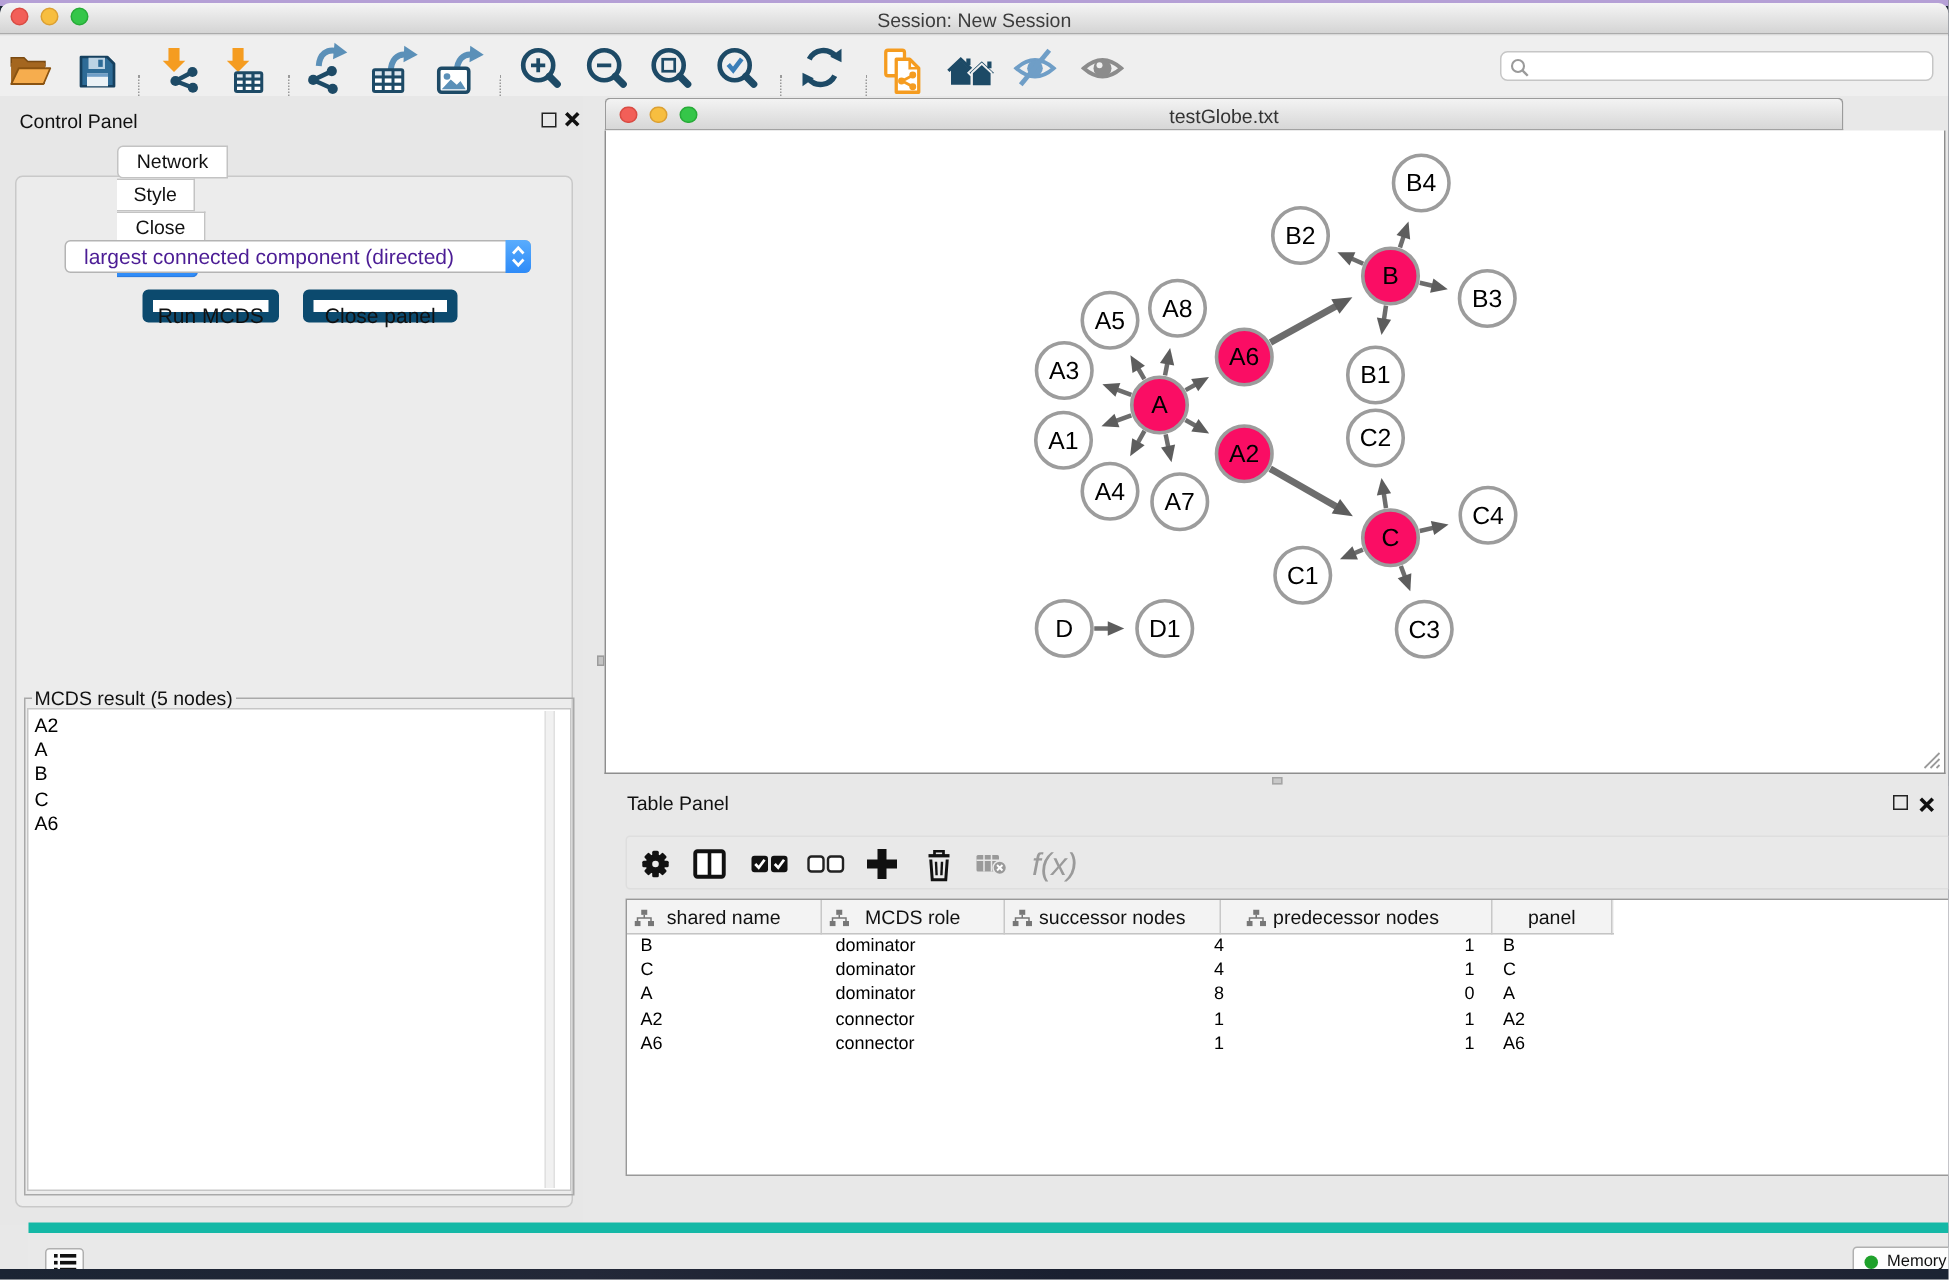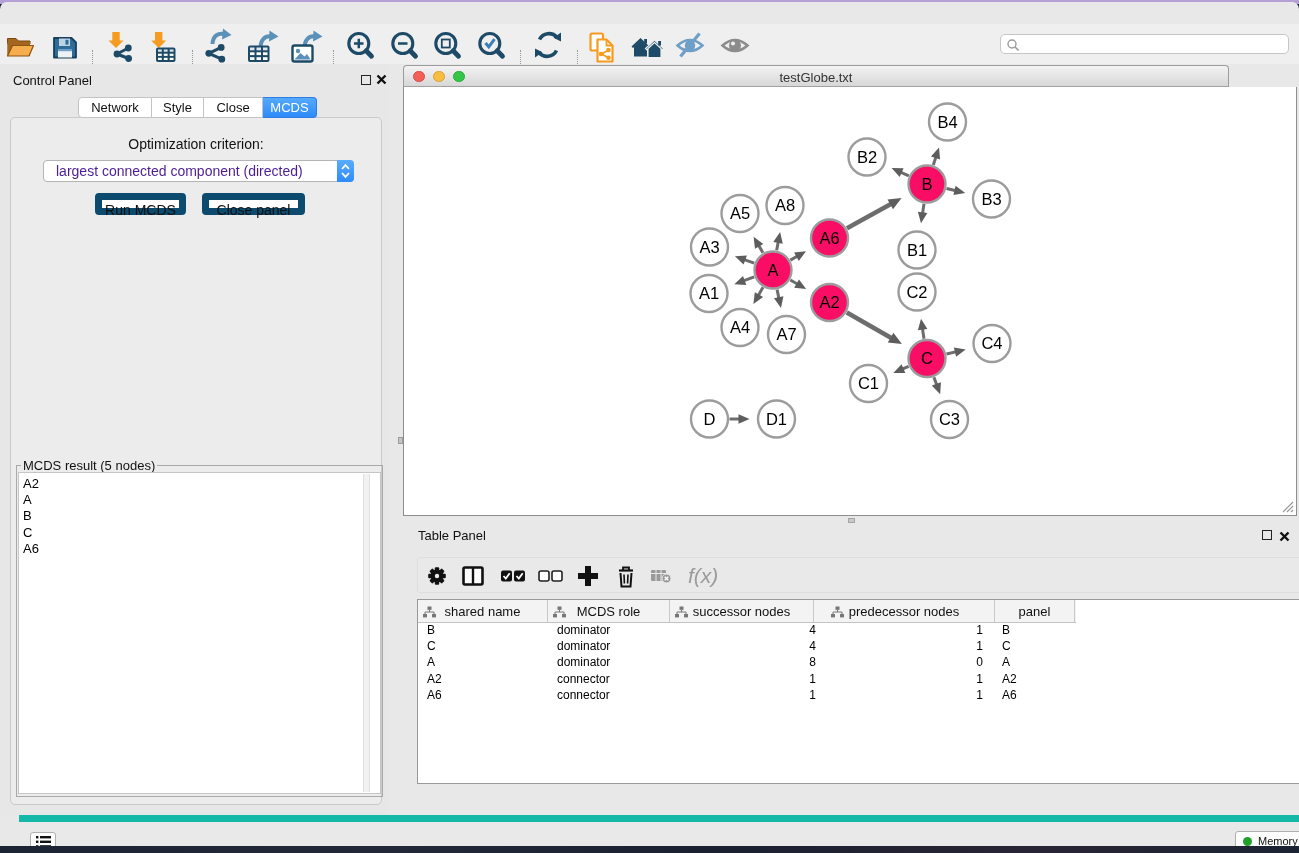"Session: New Session" div.abs { html: none -> <div> <div></div> <div></div> <div></div> <div>Session: New Session</div> </div> }
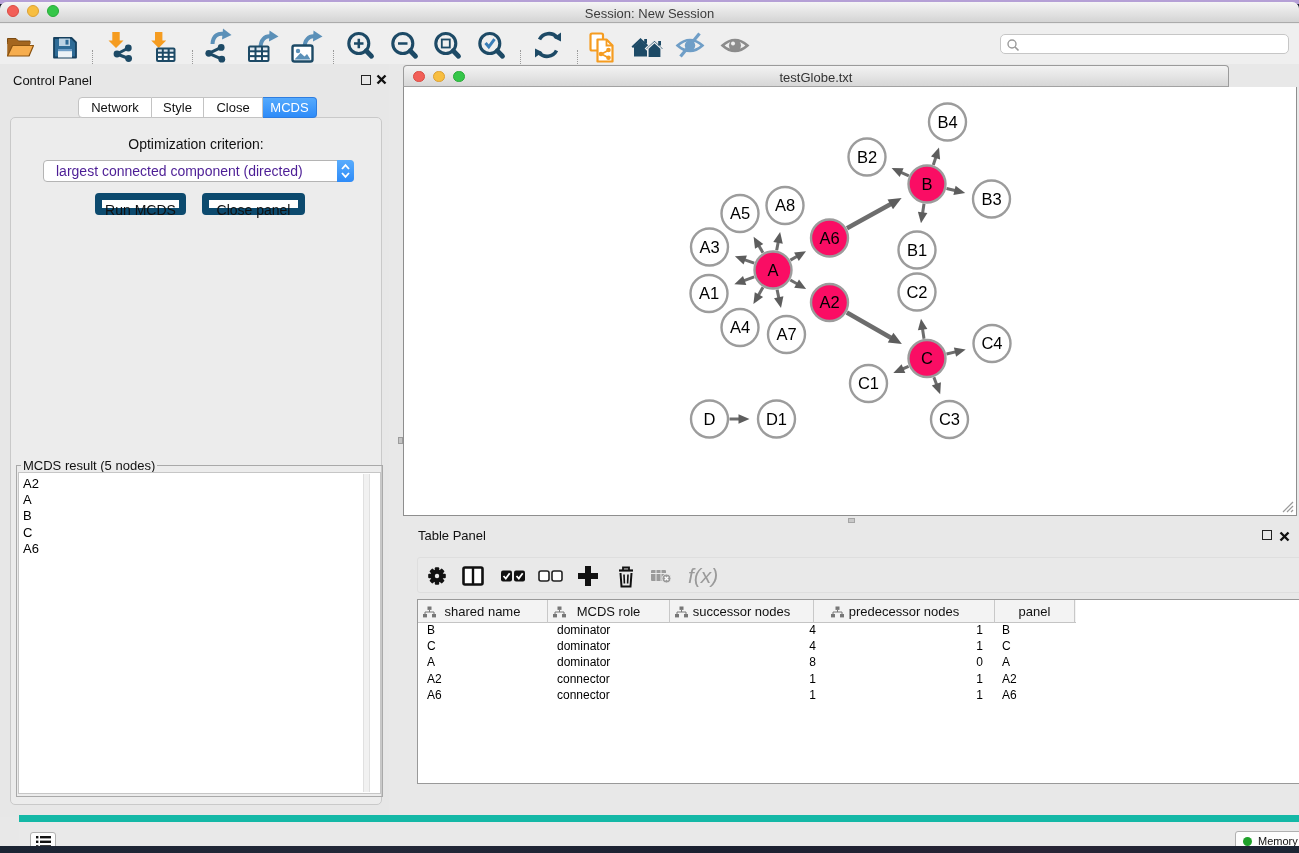"Network" #tabs { flex-direction: none -> column }
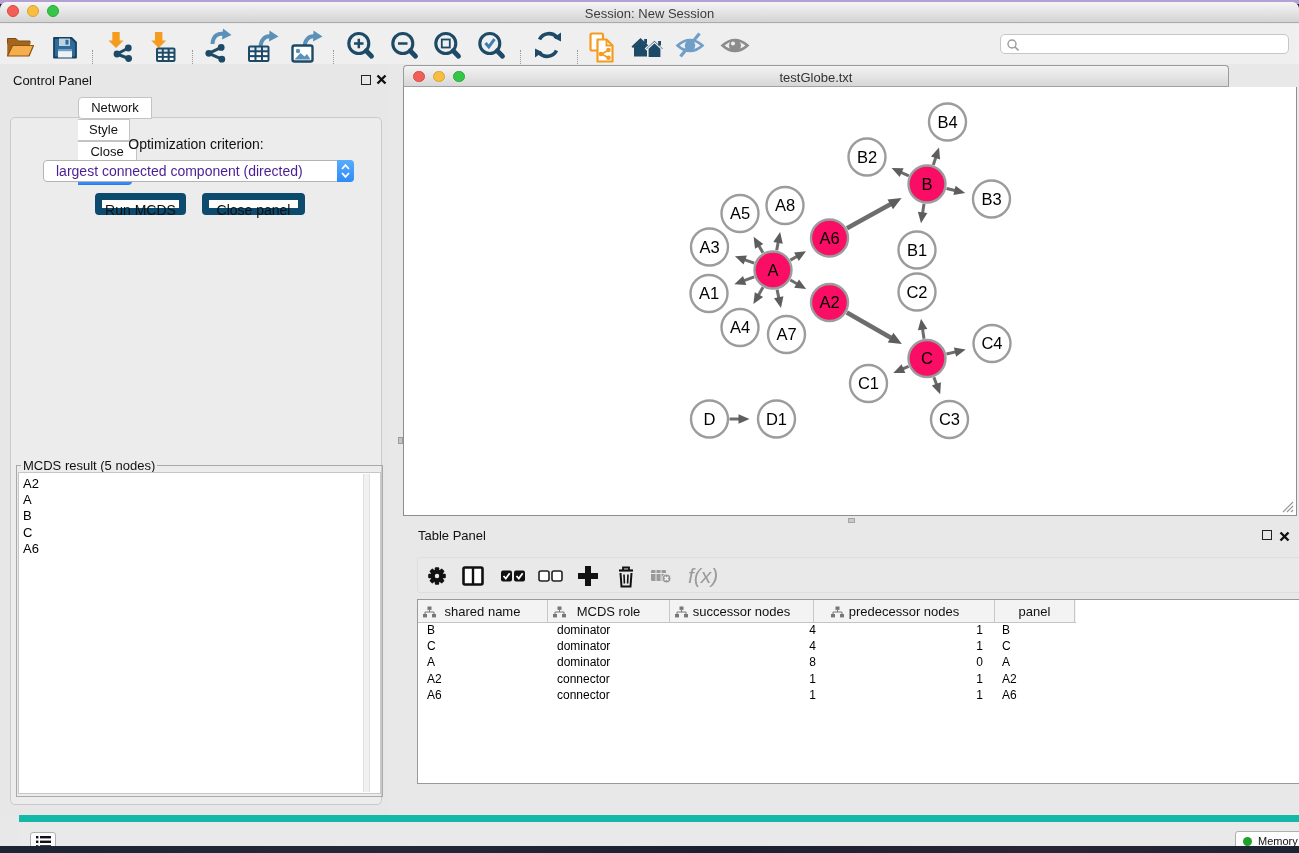"Optimization criterion:" div.abs { html: <div>Optimization criterion:</div> -> none }
